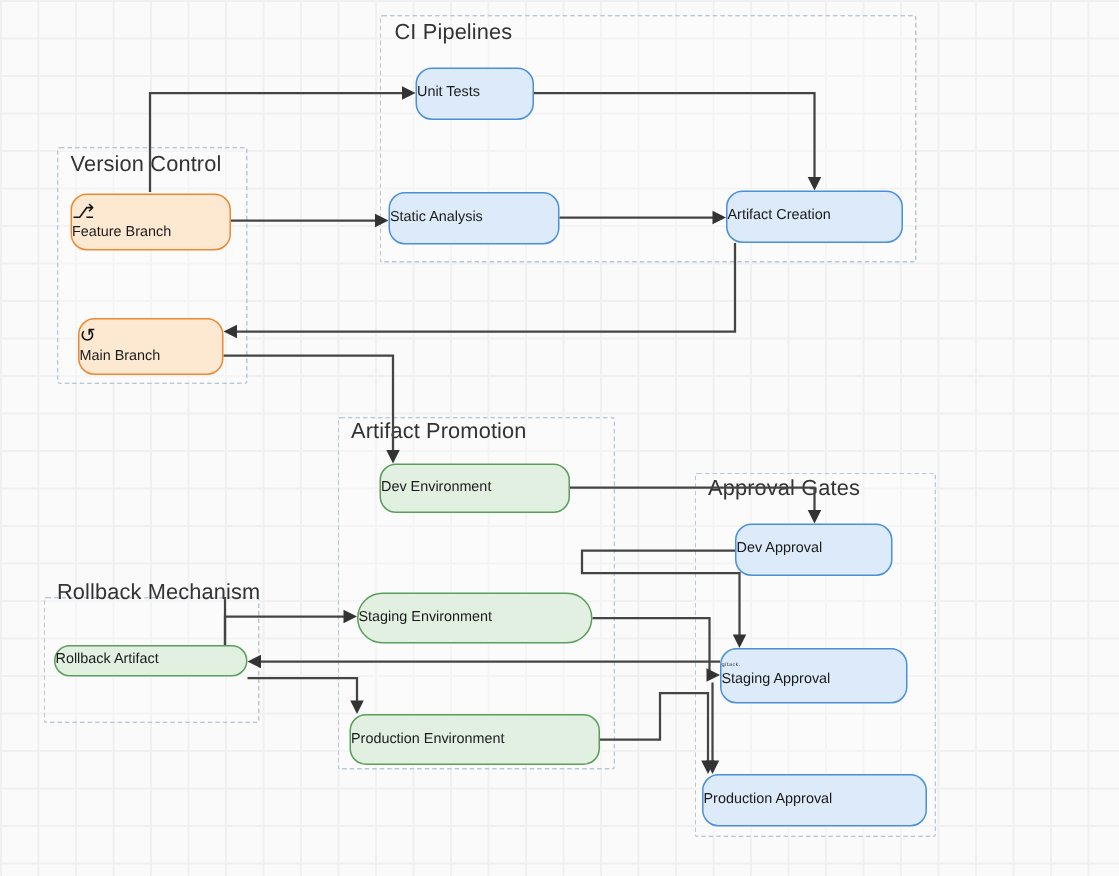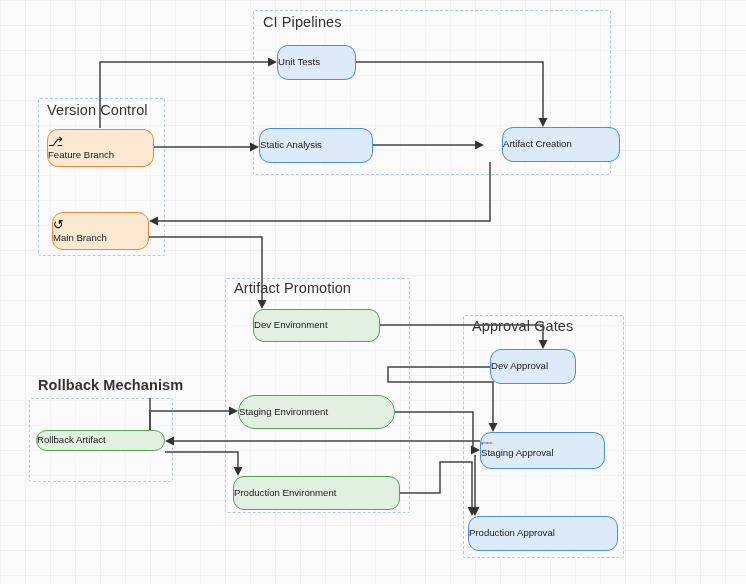"Artifact Creation" div.node { margin-left: 18px -> none }
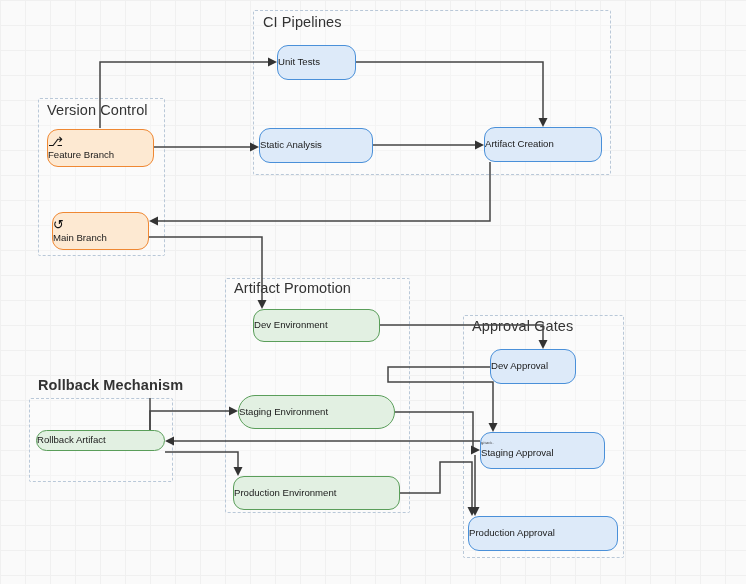"Dev Approval" div.node { width: 86px -> 105px }
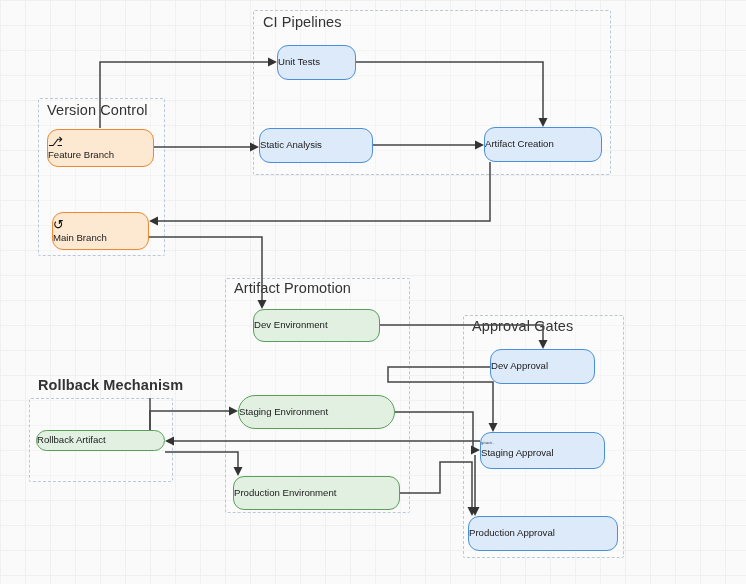"Rollback Mechanism" div.grp-title { font-weight: bold -> none; top: 378px -> 388px }
